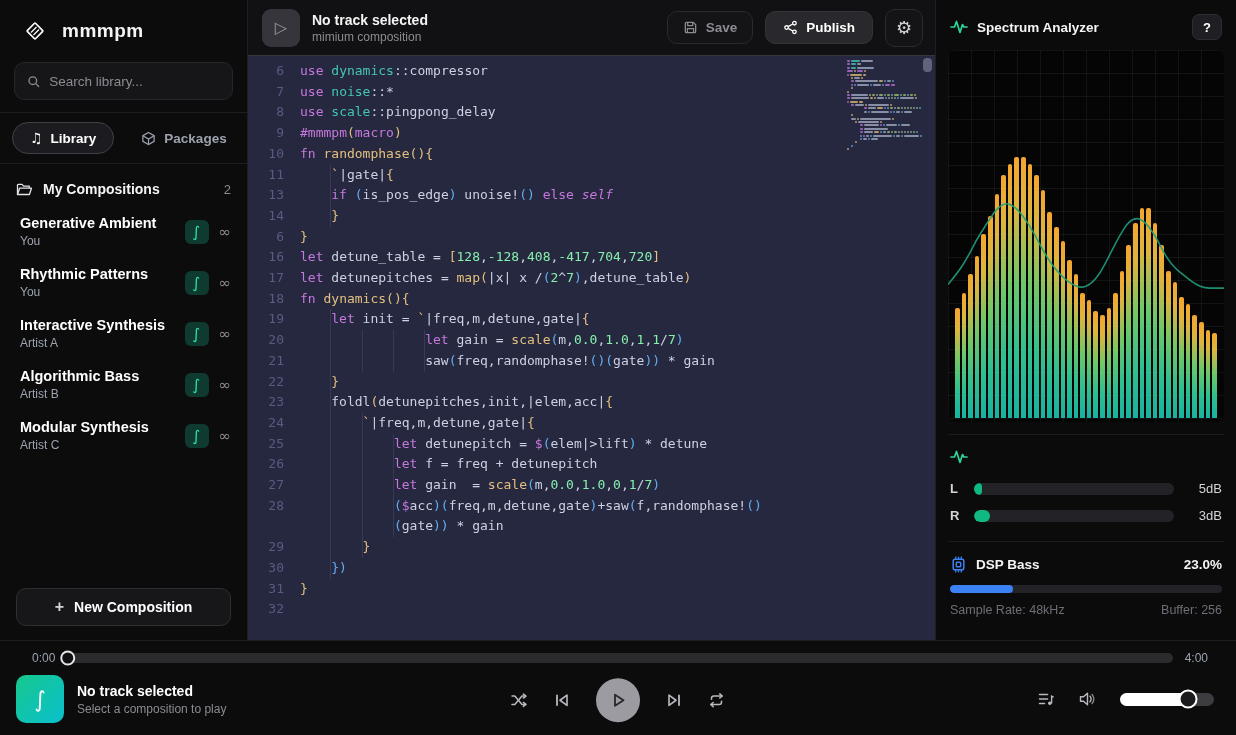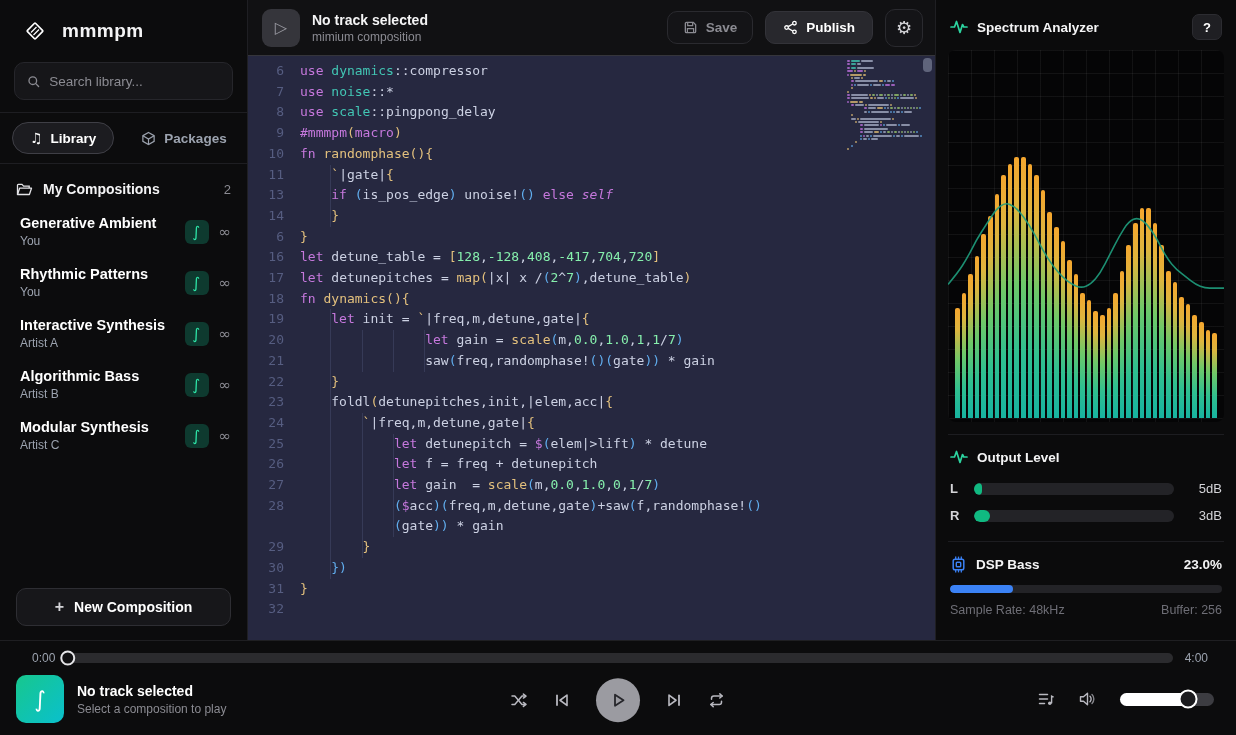"Output Level" span.rp-title { html: <span>Output Level</span> -> none }
